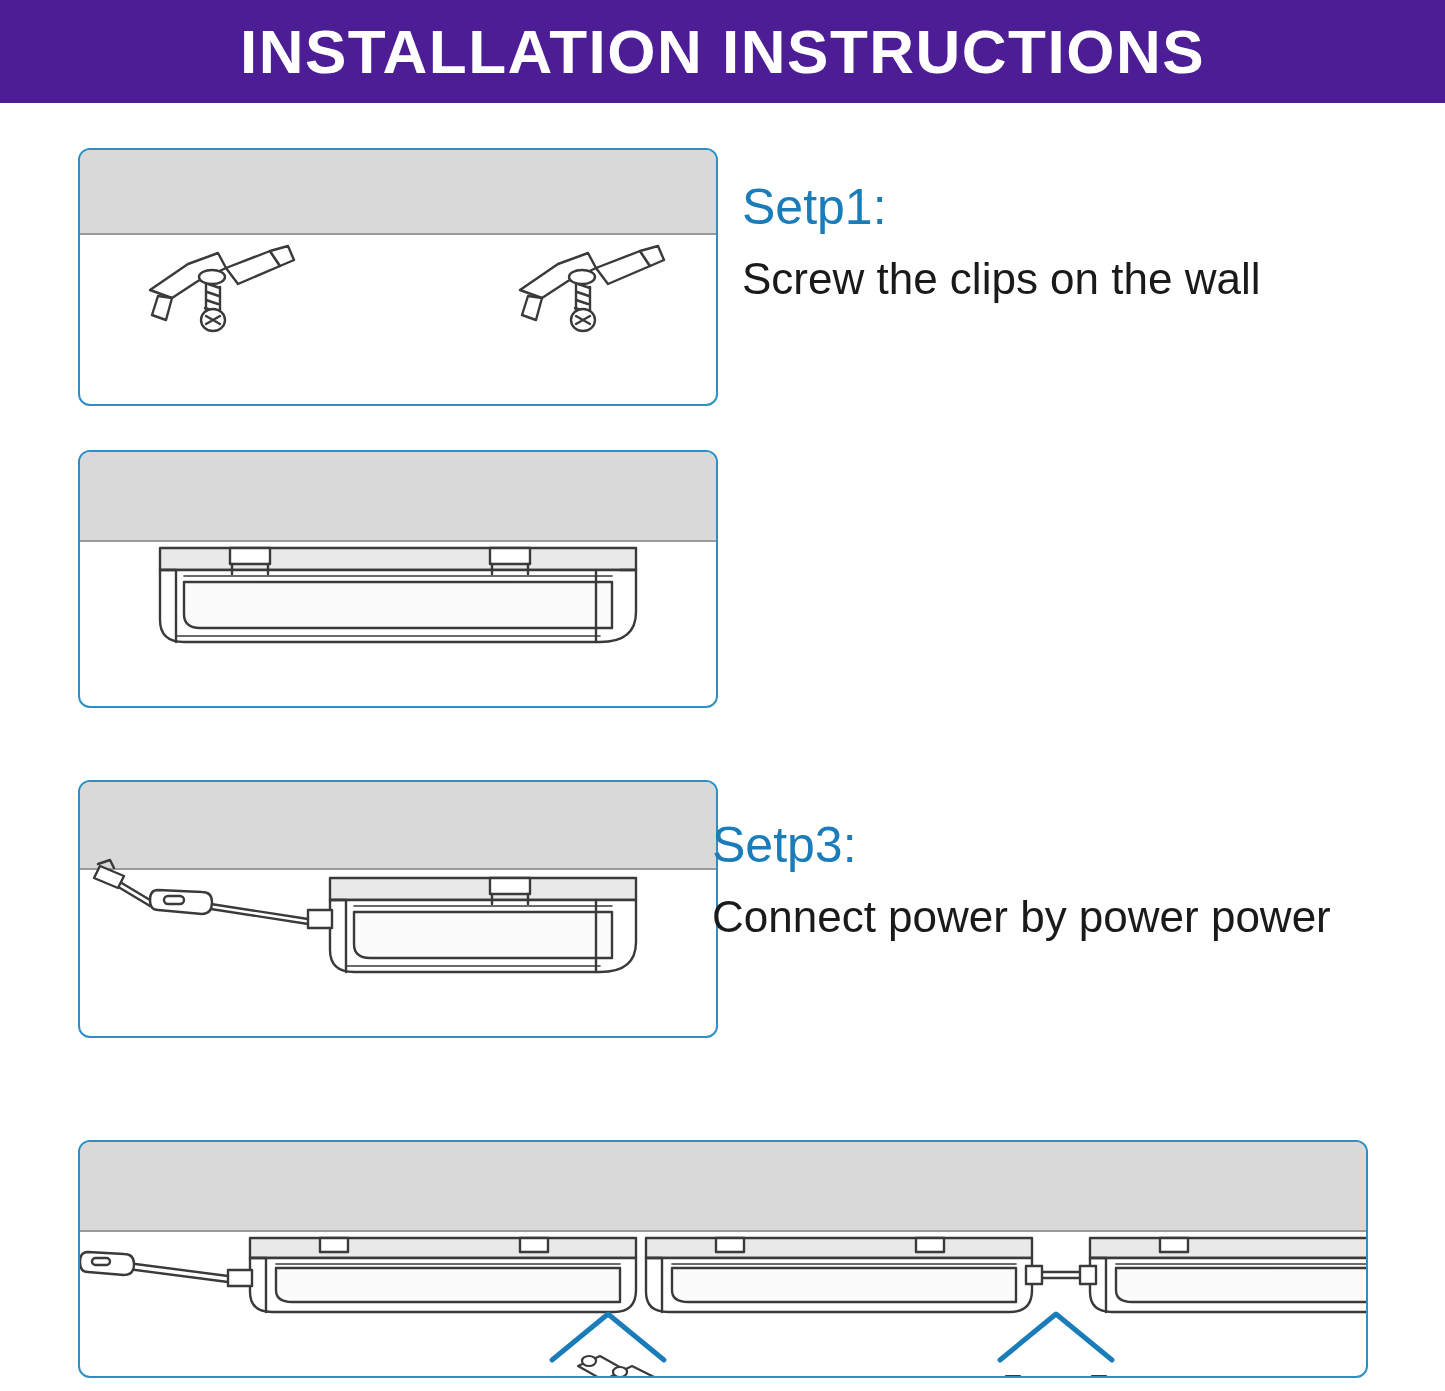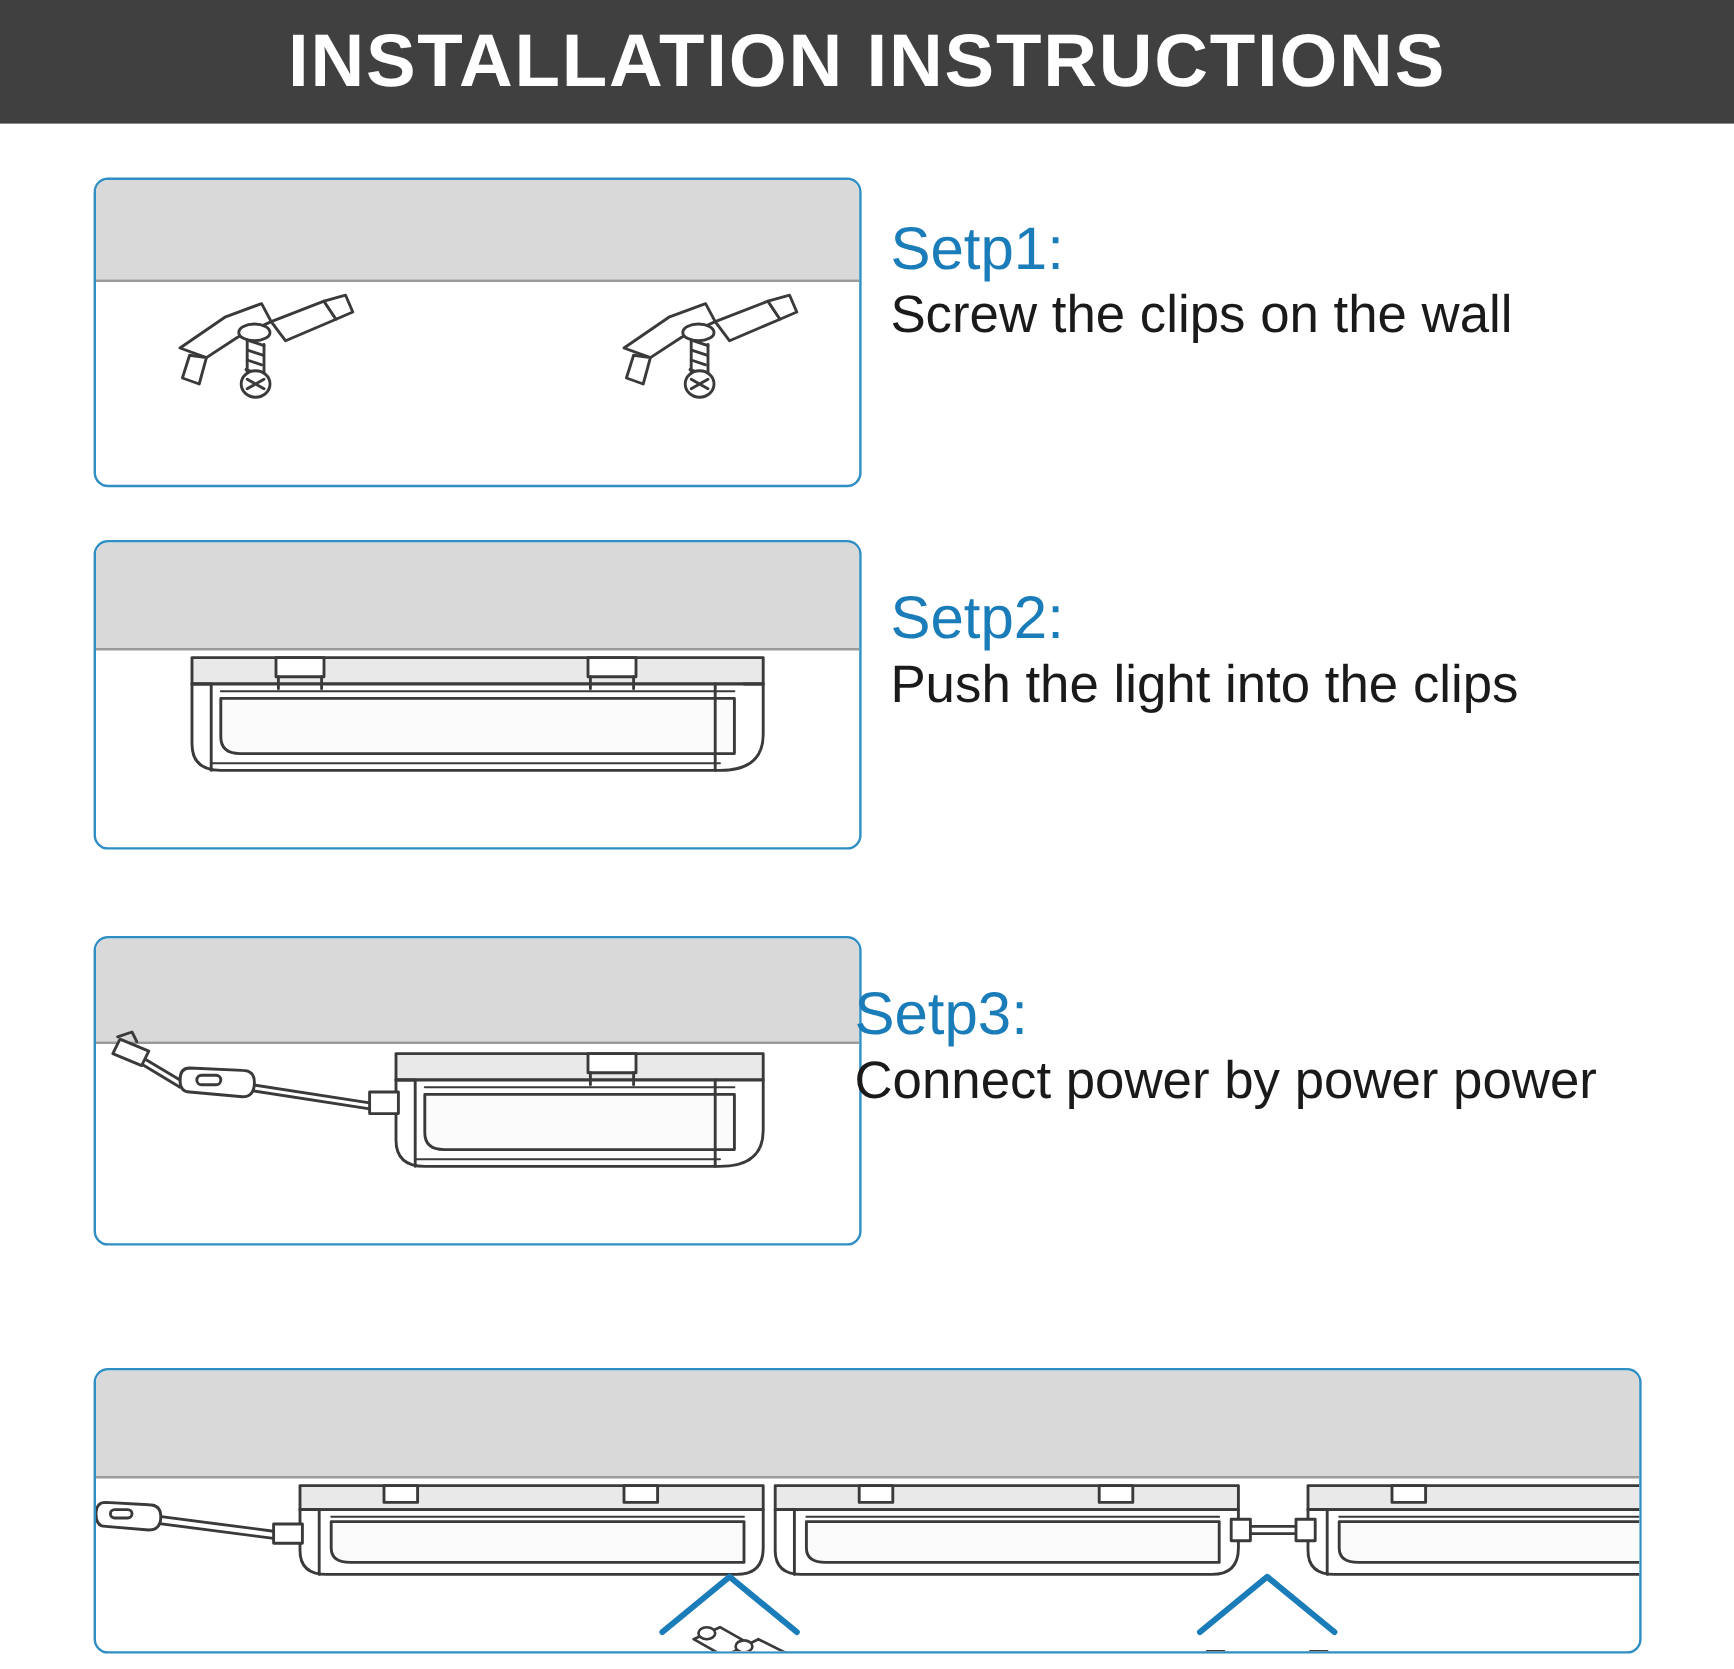"INSTALLATION INSTRUCTIONS" #title-bar { background: #404040 -> #4c1d95 }
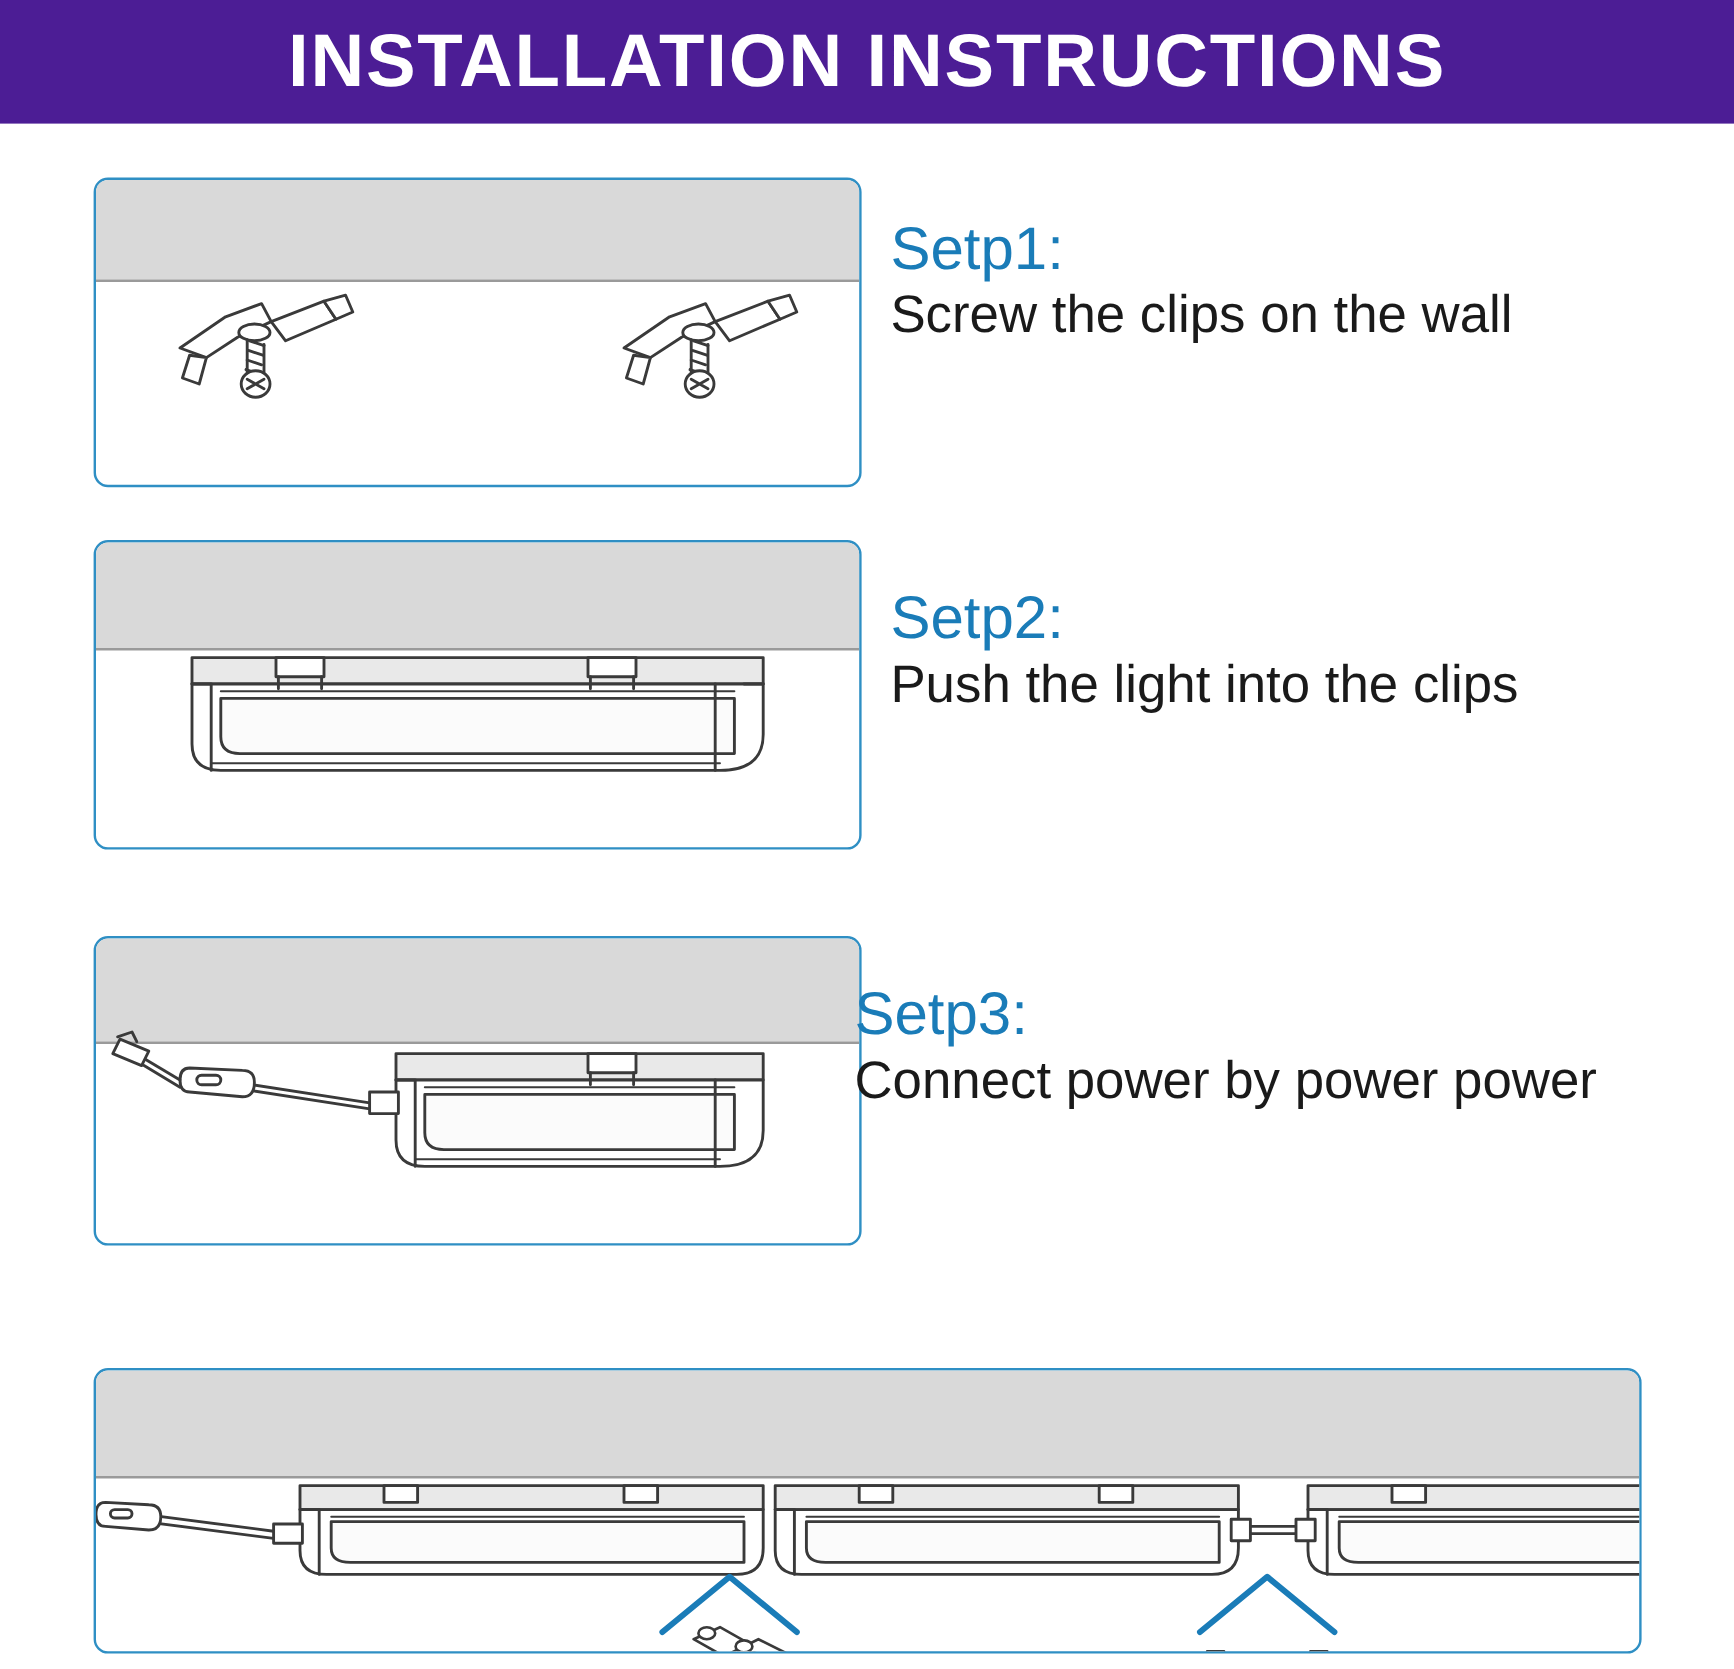"Screw the clips on the" .step-desc { margin-top: 6px -> 22px }
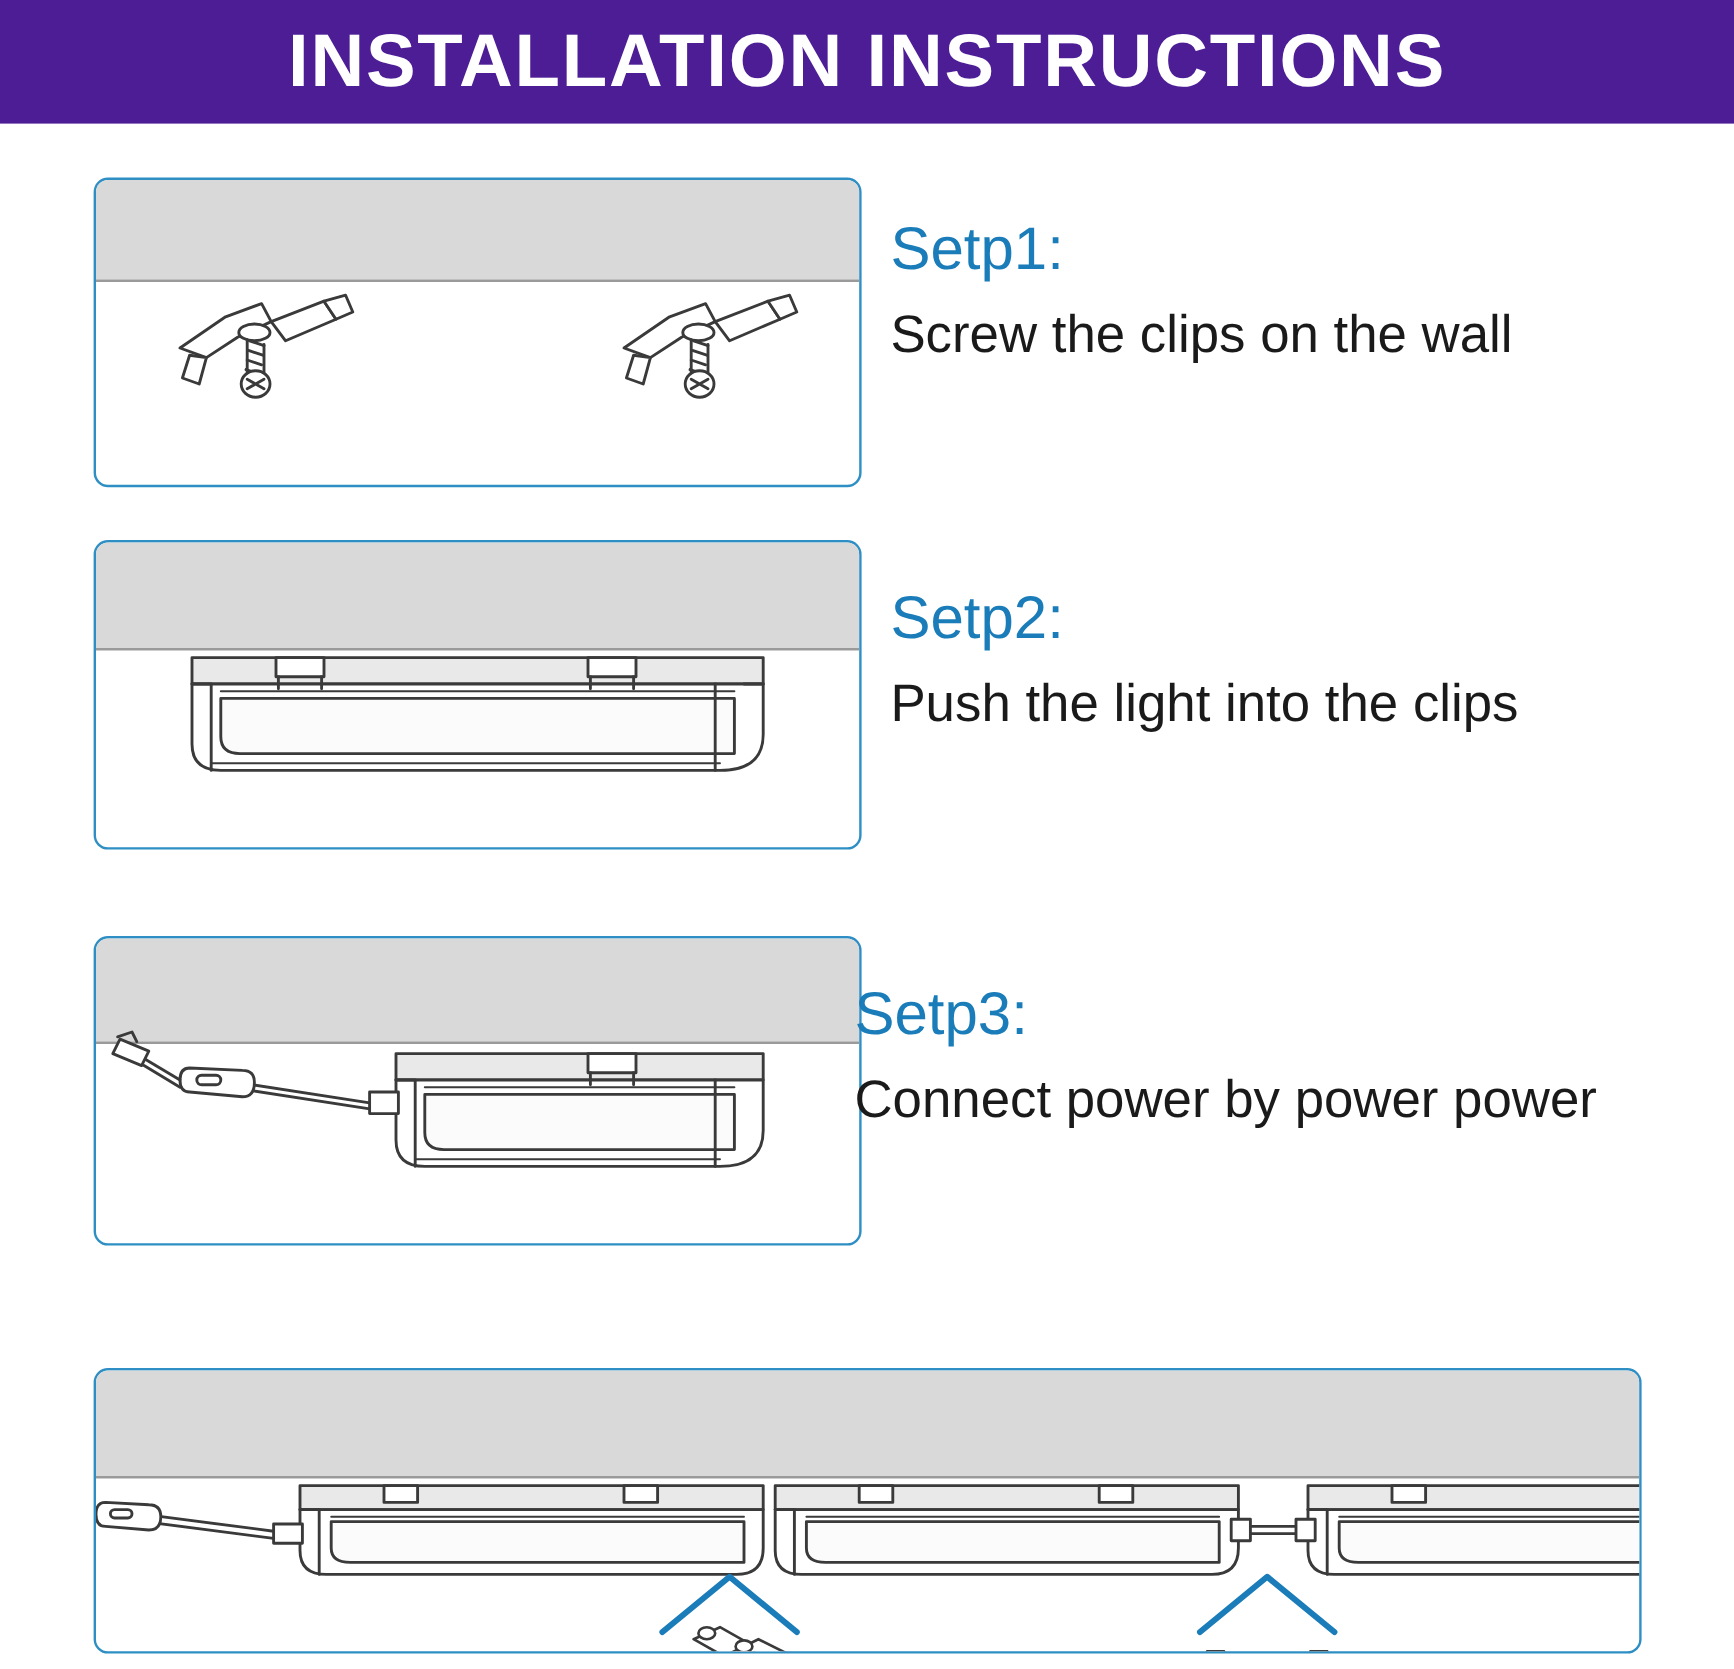"Setp2:" div.step-text { html: <div> <div>Setp2:</div> <div>Push the light into the clips</div> </div> -> none }
